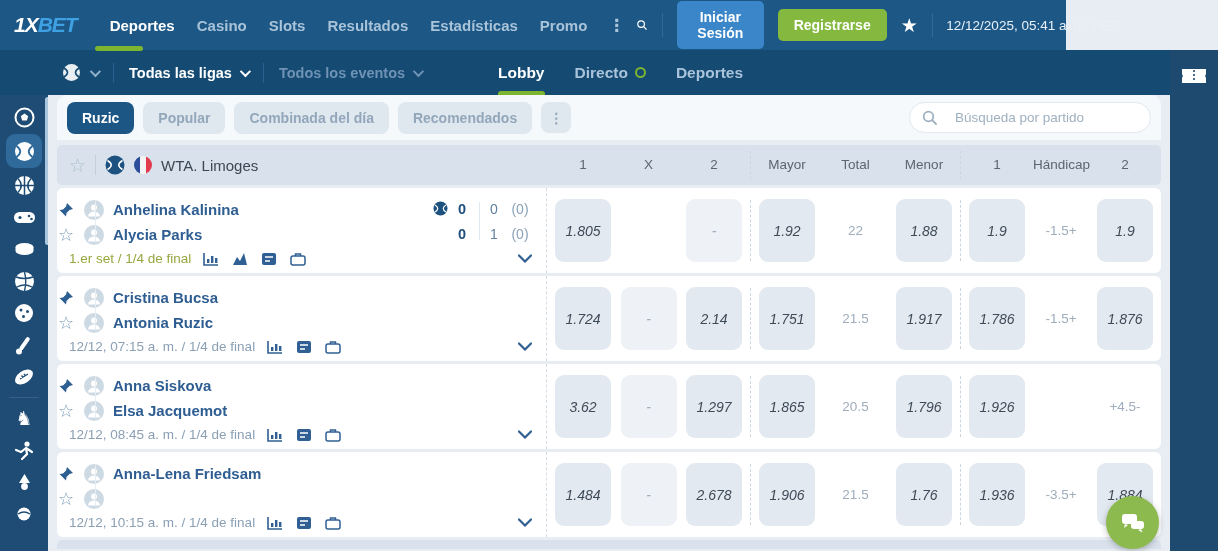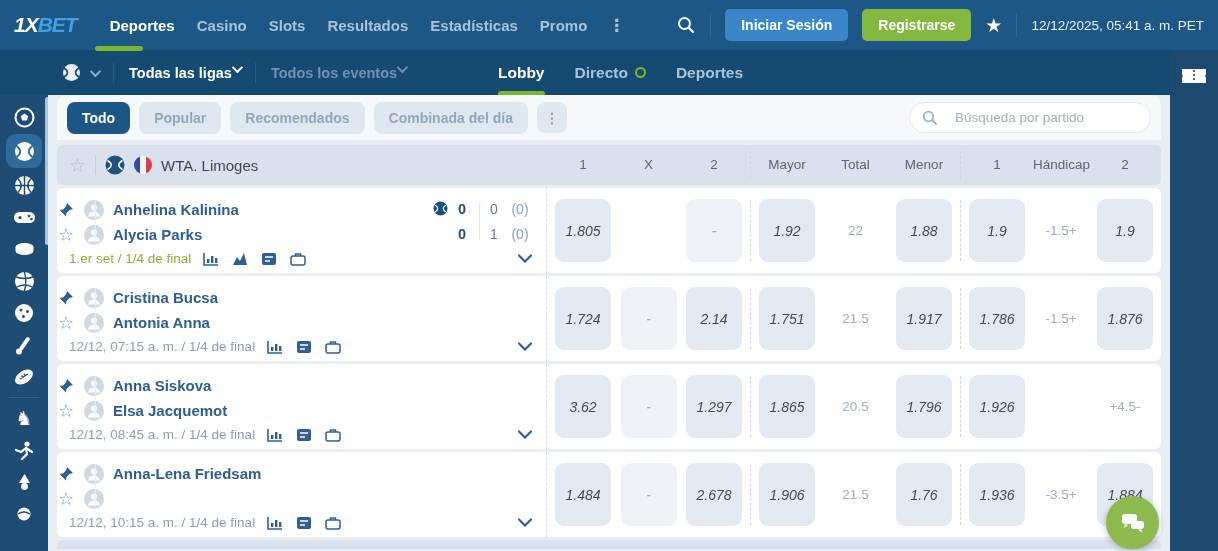"1XBET" #topbar { width: 1218px -> 1066px }
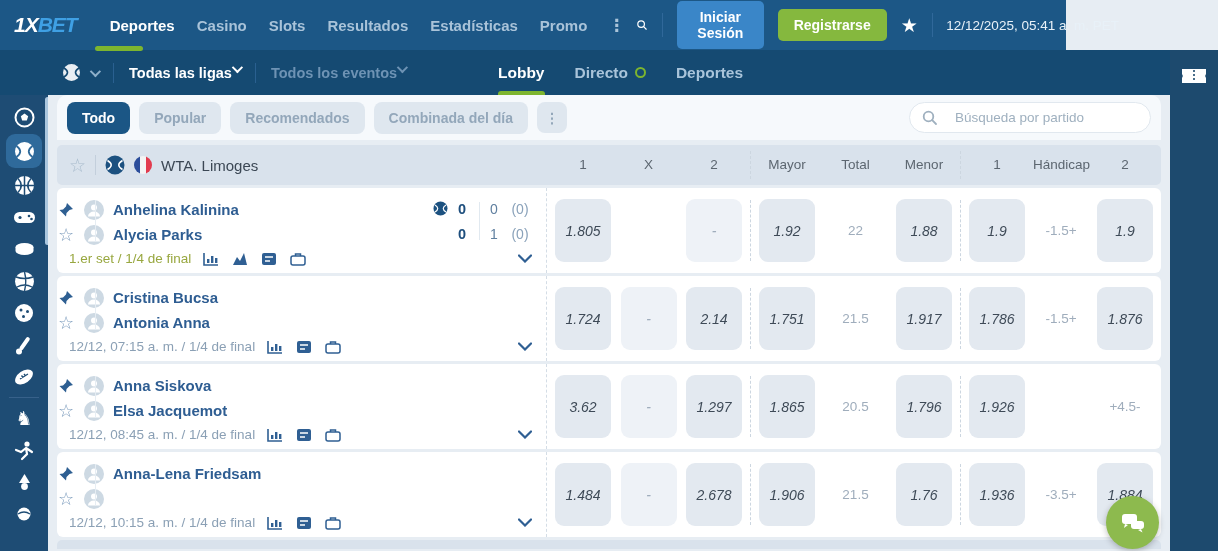"Todas las ligas" .sub-dd { align-items: flex-start -> center; gap: 0 -> 8px }
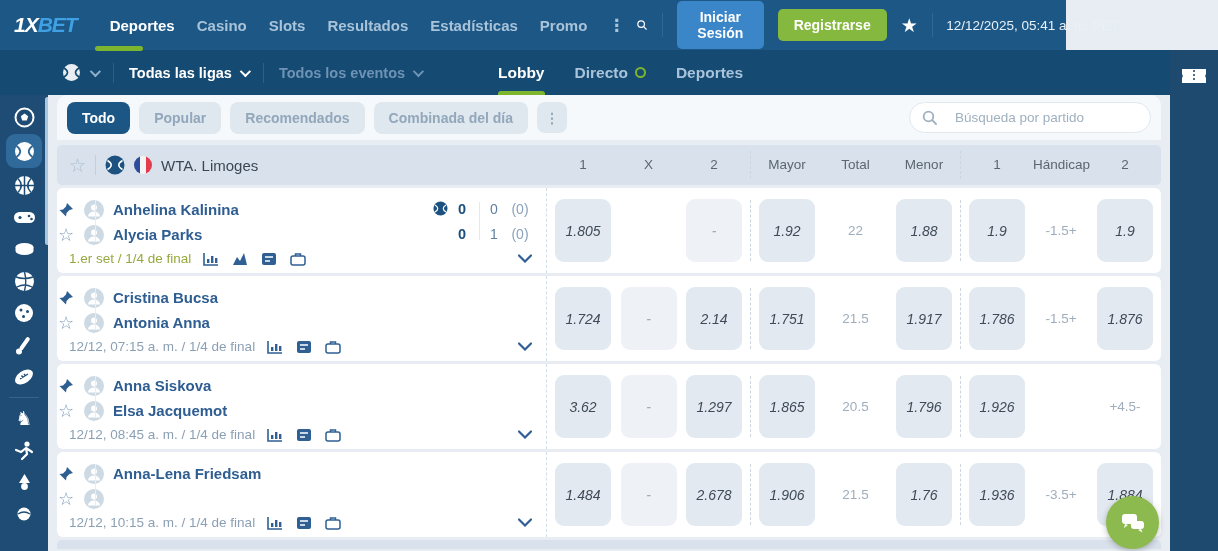"Todo" button.filter-btn { text: Todo -> Ruzic }
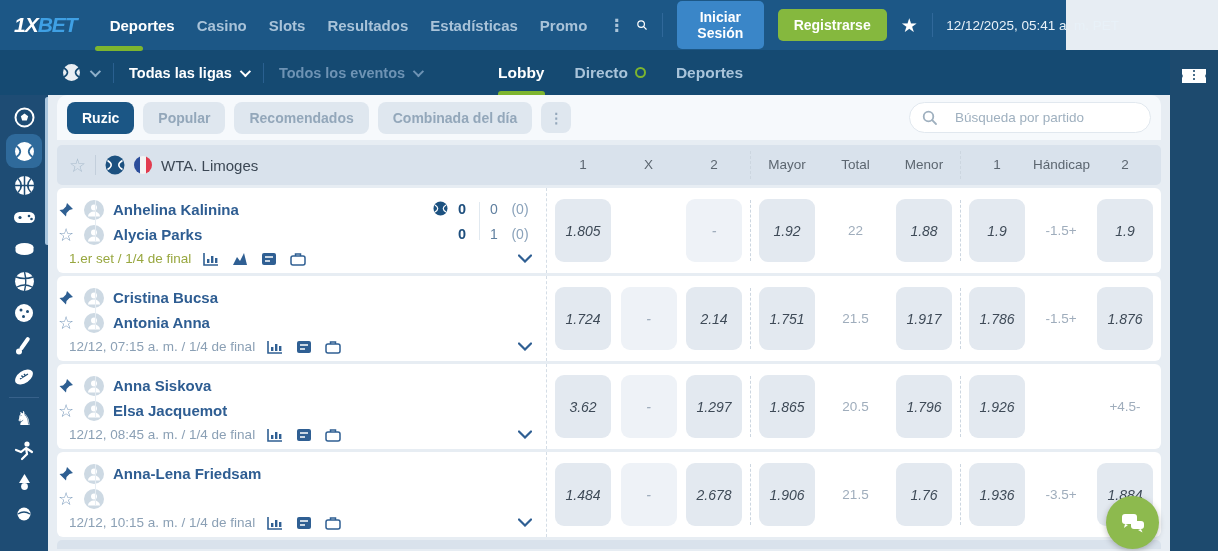"Recomendados" button.filter-btn { order: before "Combinada del día" -> after "Combinada del día" }
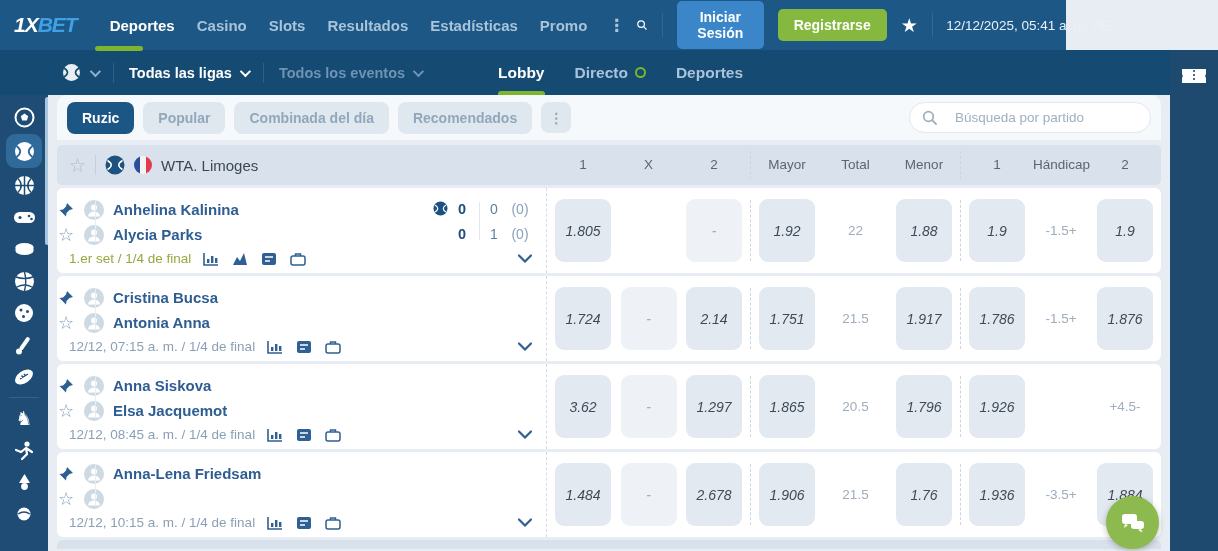"Antonia Anna" span.pname { text: Anna -> Ruzic }
